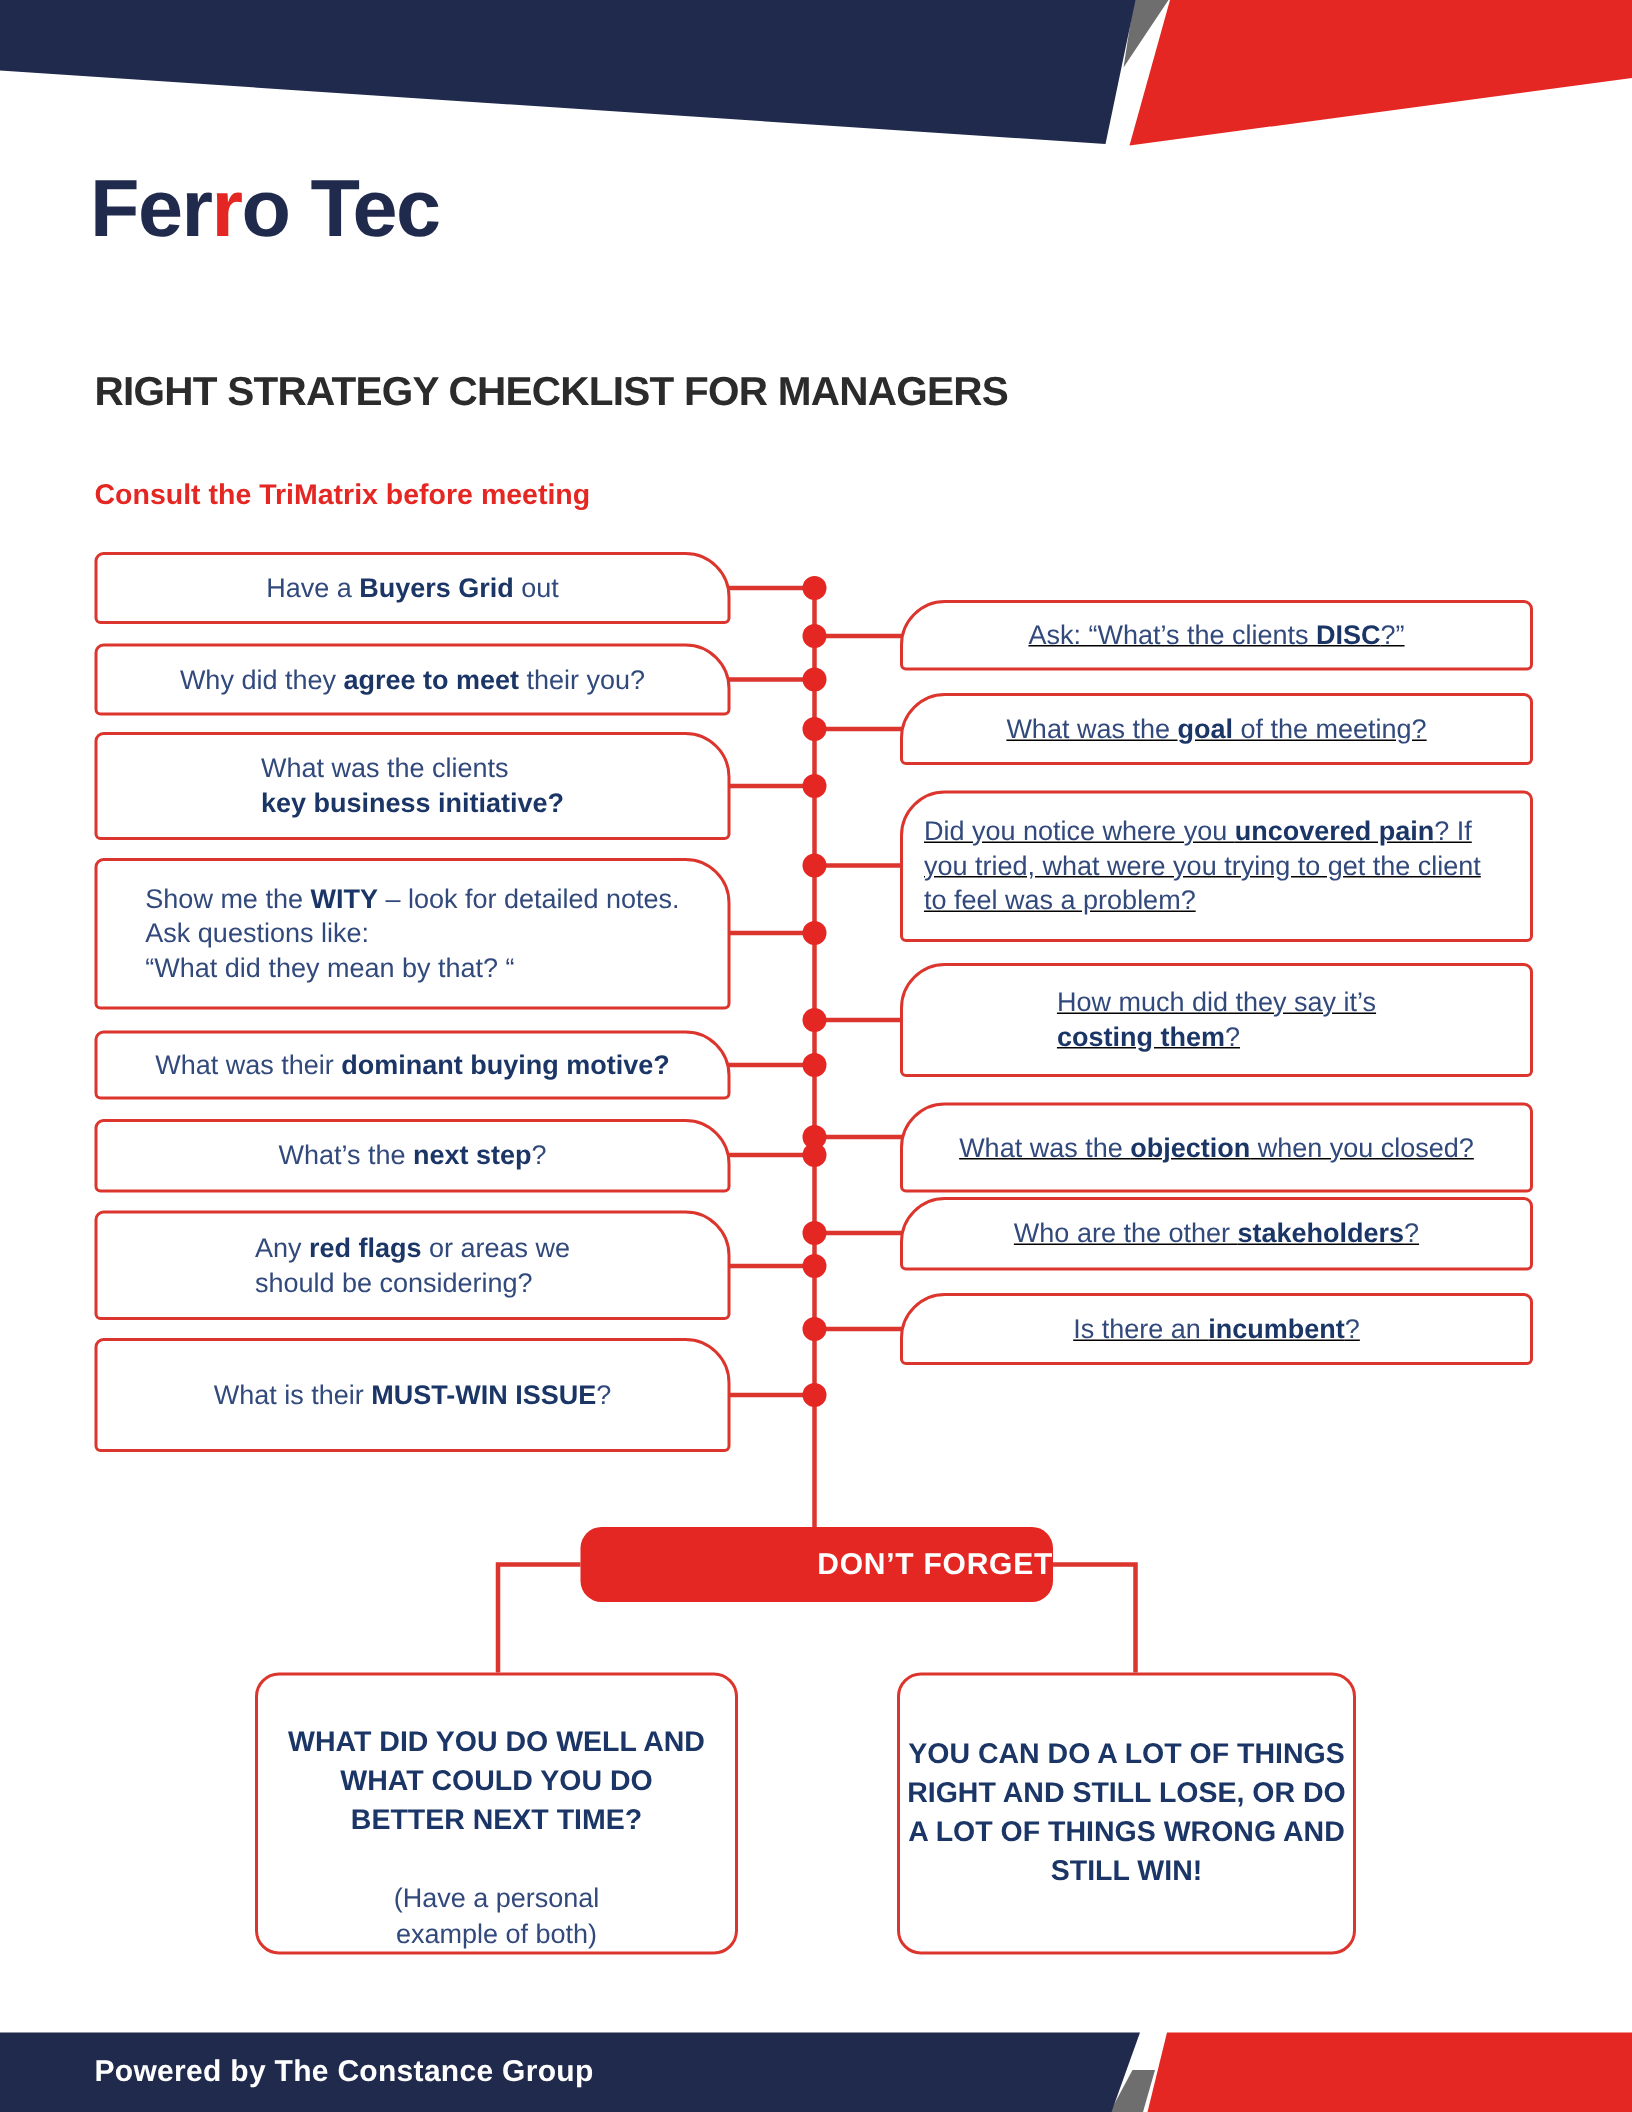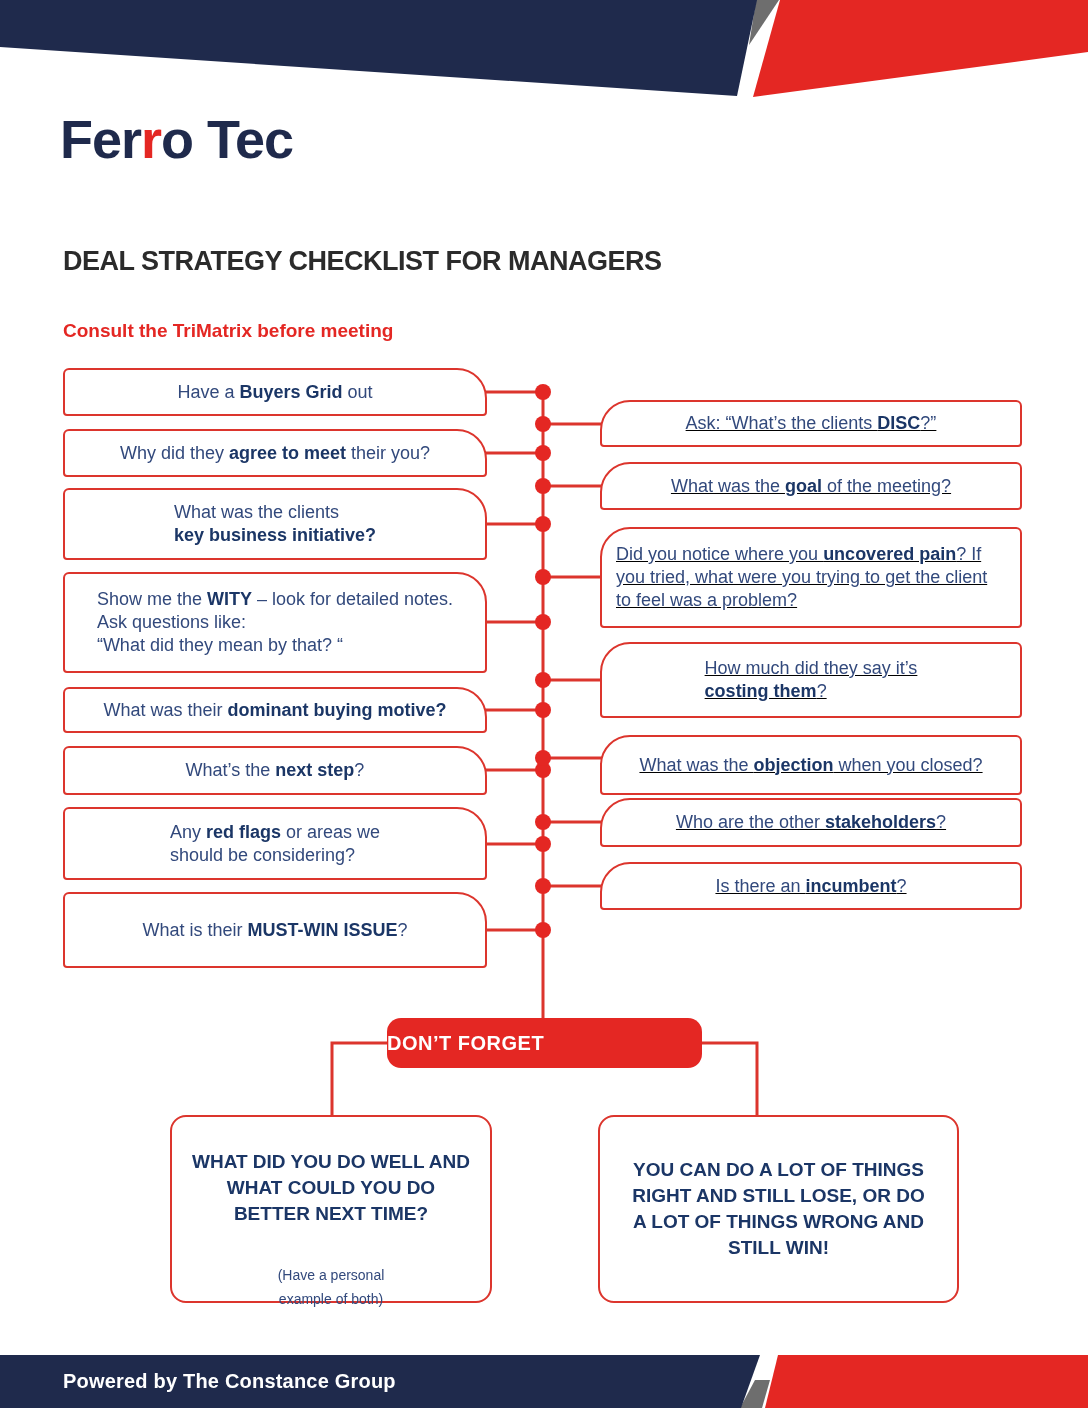"DEAL STRATEGY CHECKLIST FOR MANAGERS" h1.title { text: DEAL -> RIGHT }
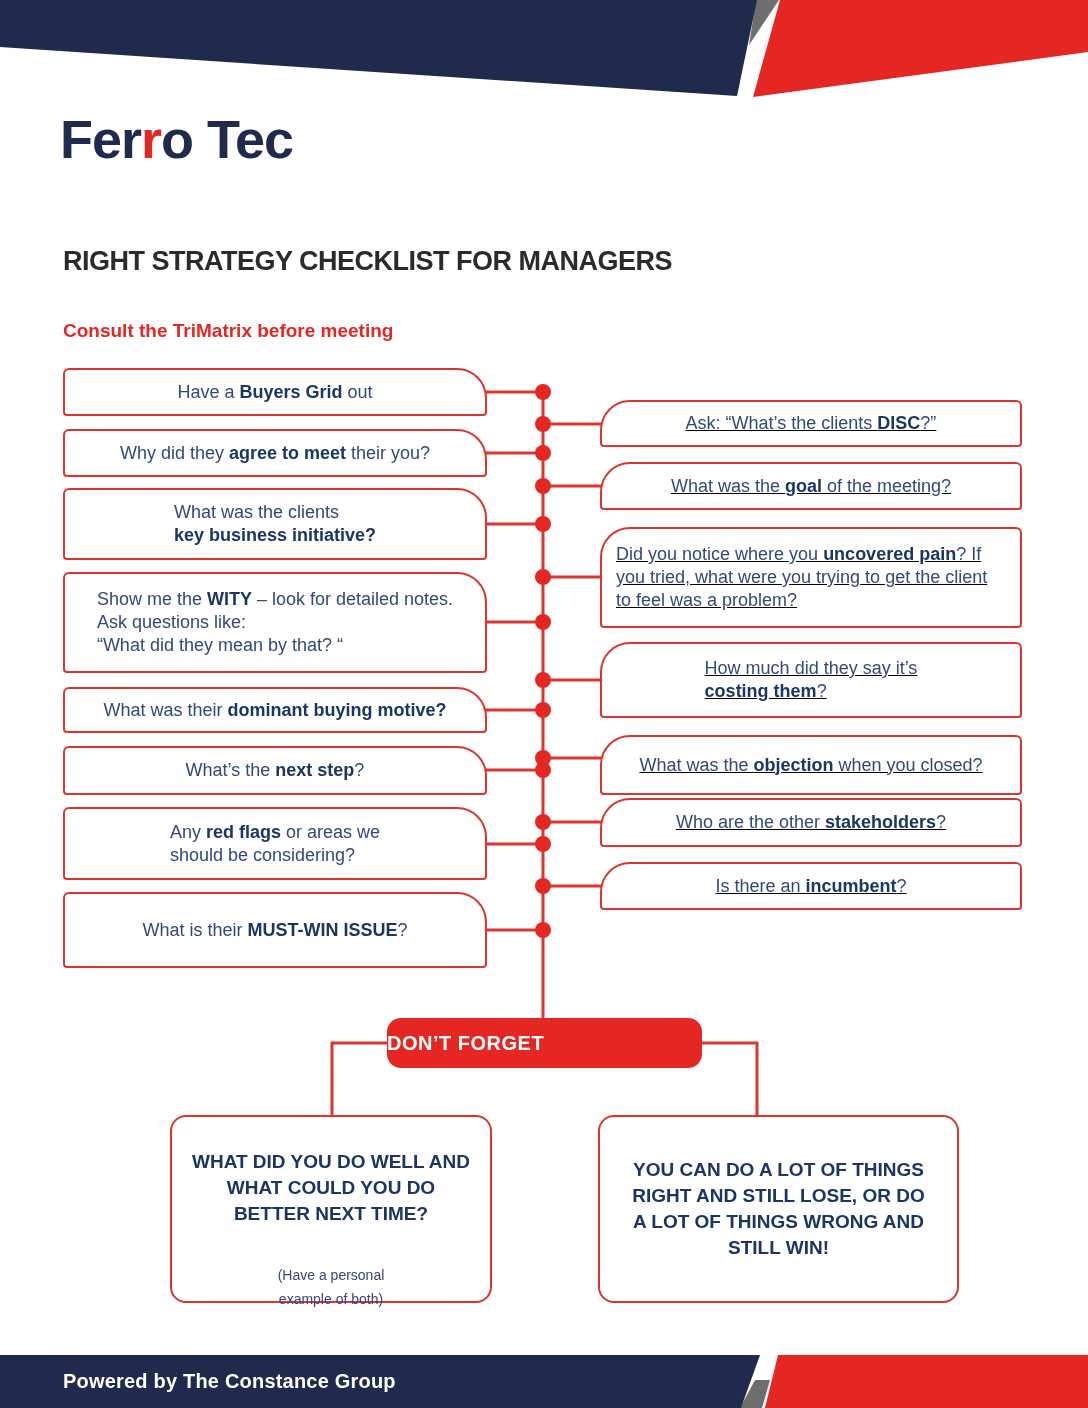"DON’T FORGET" .dont-forget { justify-content: flex-start -> flex-end }
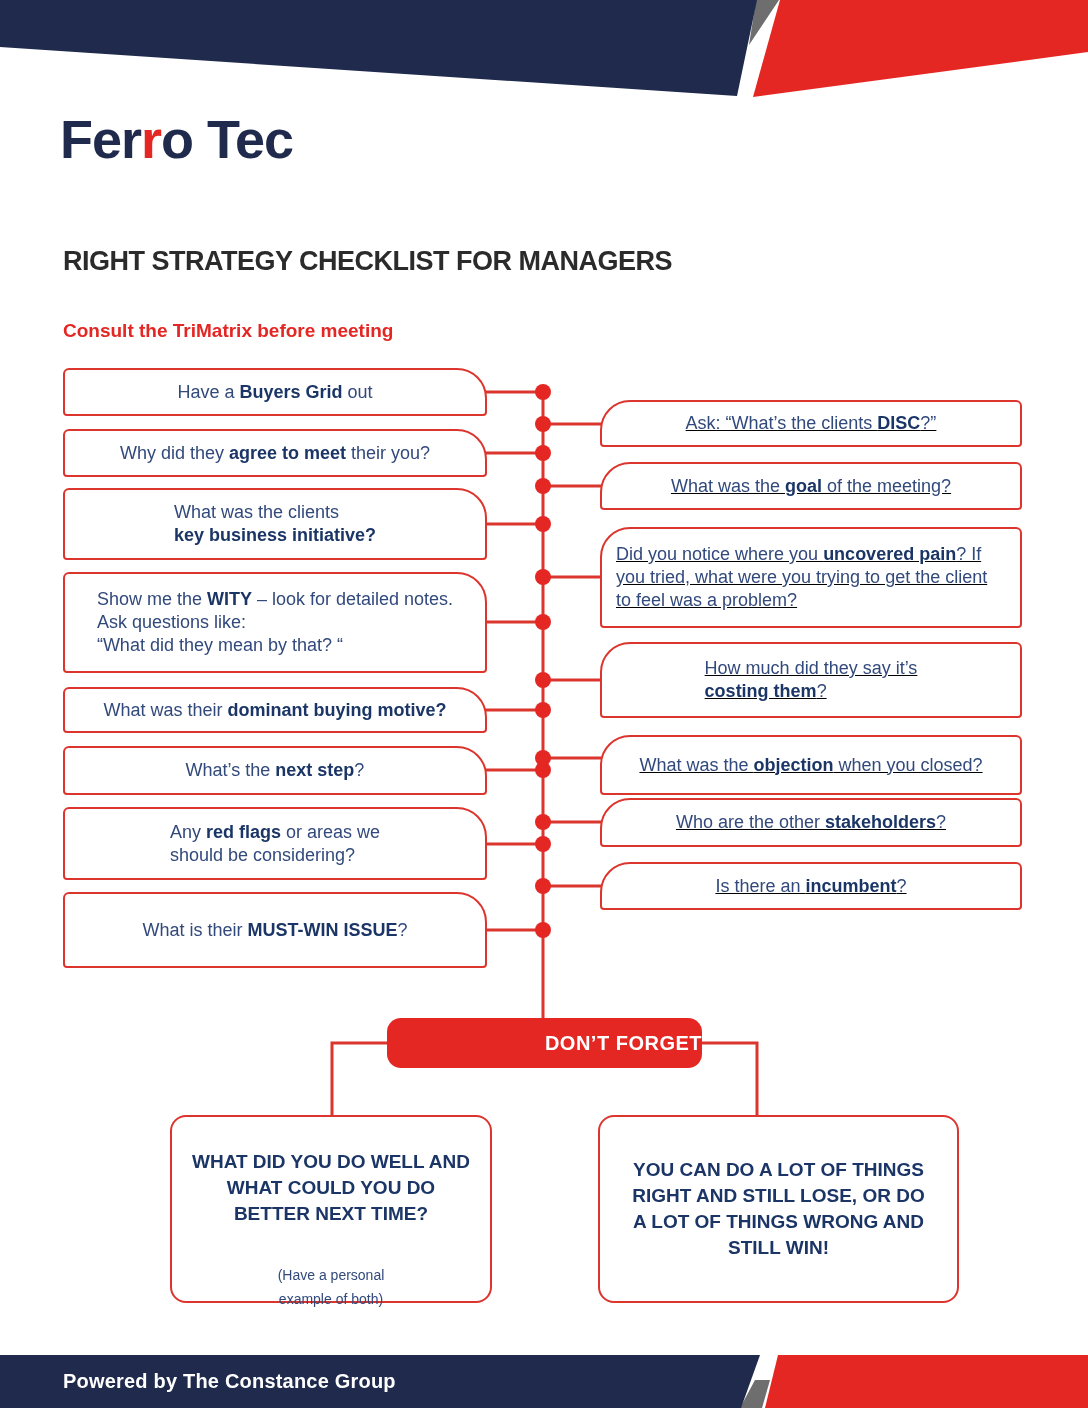"YOU CAN DO A LOT" div.bbox { width: 361px -> 306px }
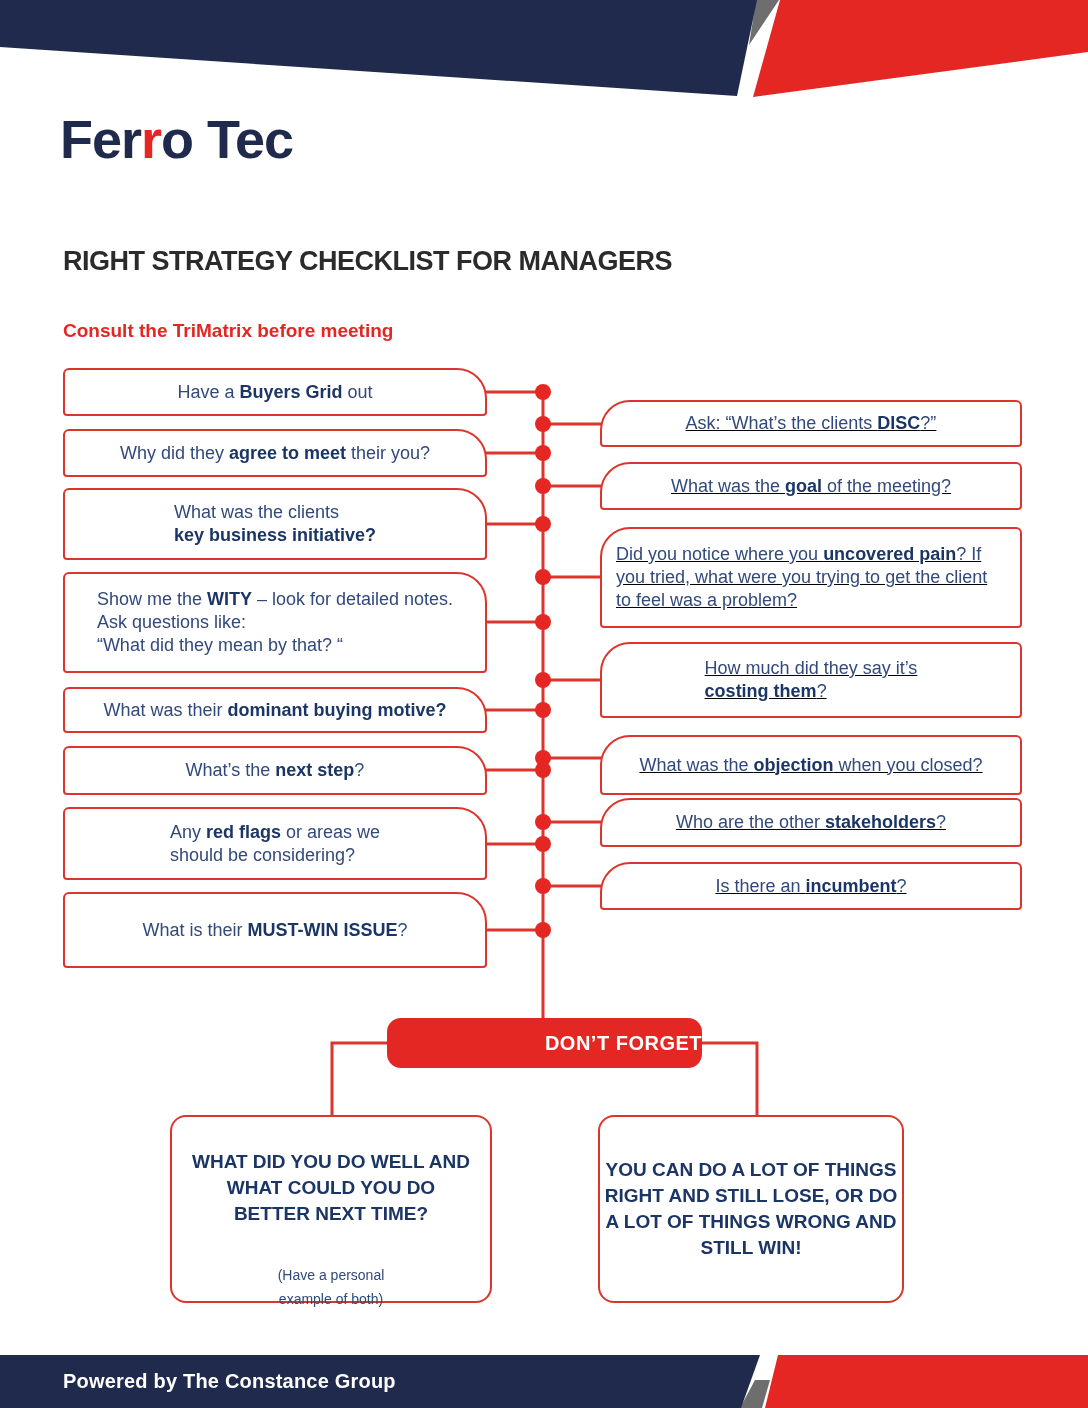"(Have a personal" .bbox-note { font-size: 14px -> 18px; margin: 36px 0 0 0 -> 26px 0 0 0 }
